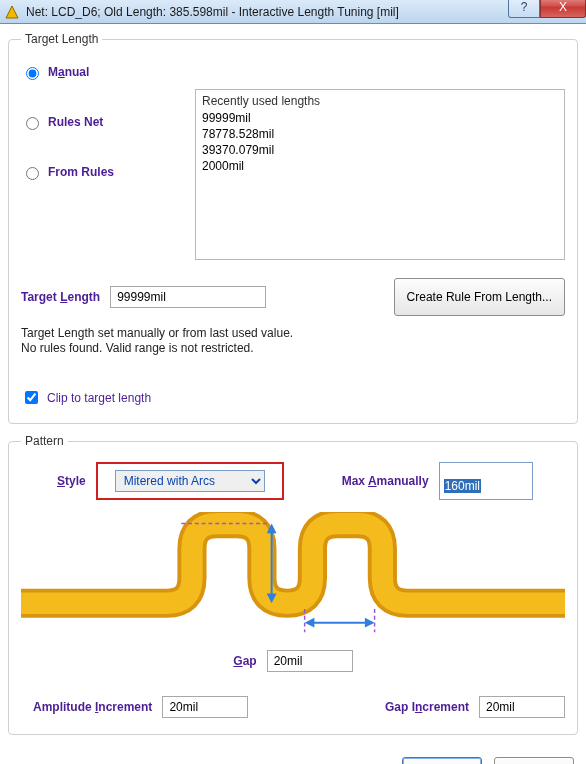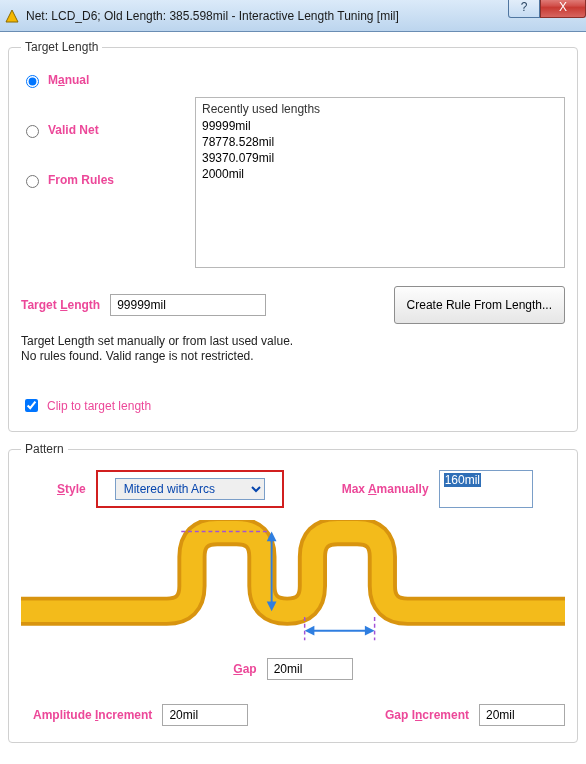"Net: LCD_D6; Old Length: 385.598mil" .titlebar { height: 32px -> 24px }
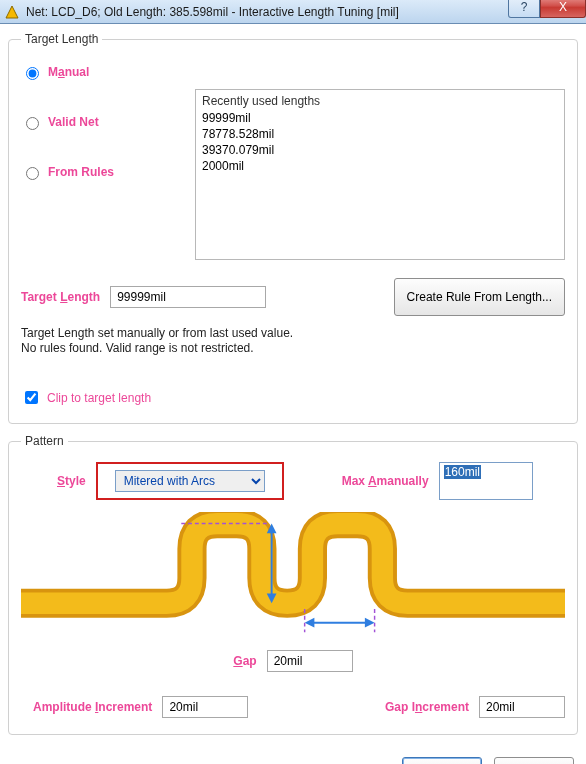"Manual" .lbl { color: #ec4899 -> #4c1d95 }
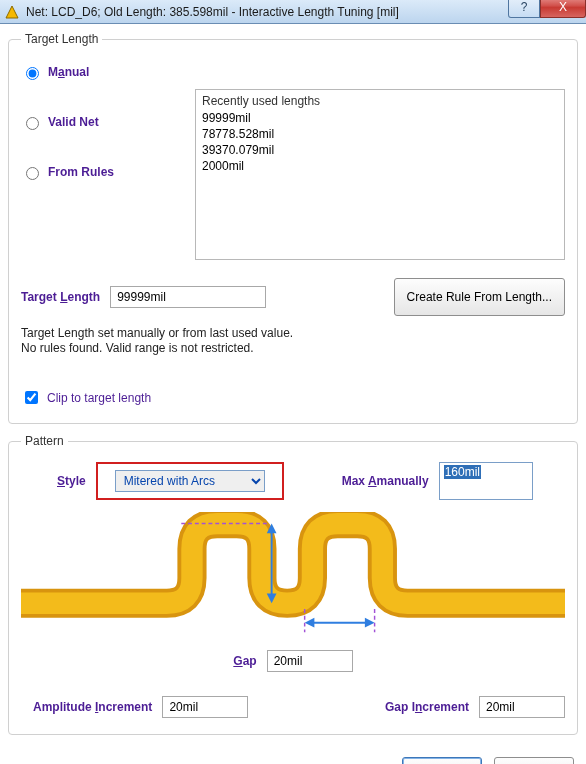"Valid Net" b { text: Valid -> Rules }
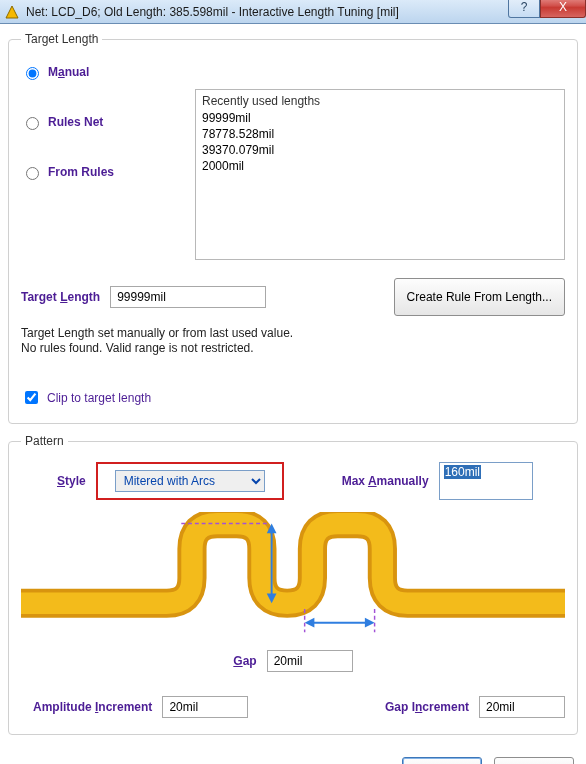"160mil" .amp-input { padding: 2px 4px -> 16px 4px }
